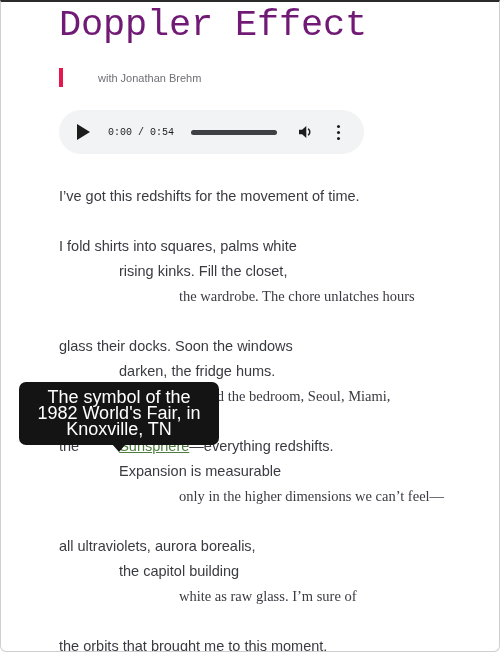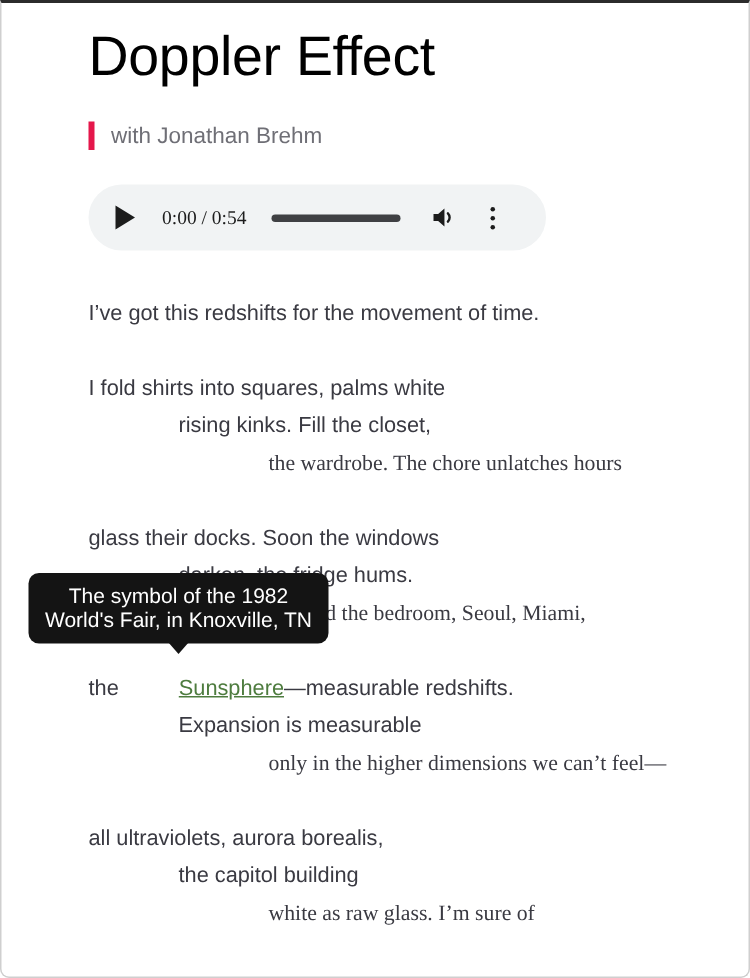"Doppler Effect" .title { color: #000000 -> #701a75; font-family: Liberation Sans, sans-serif -> Liberation Mono, monospace; padding-top: 14px -> 1px }
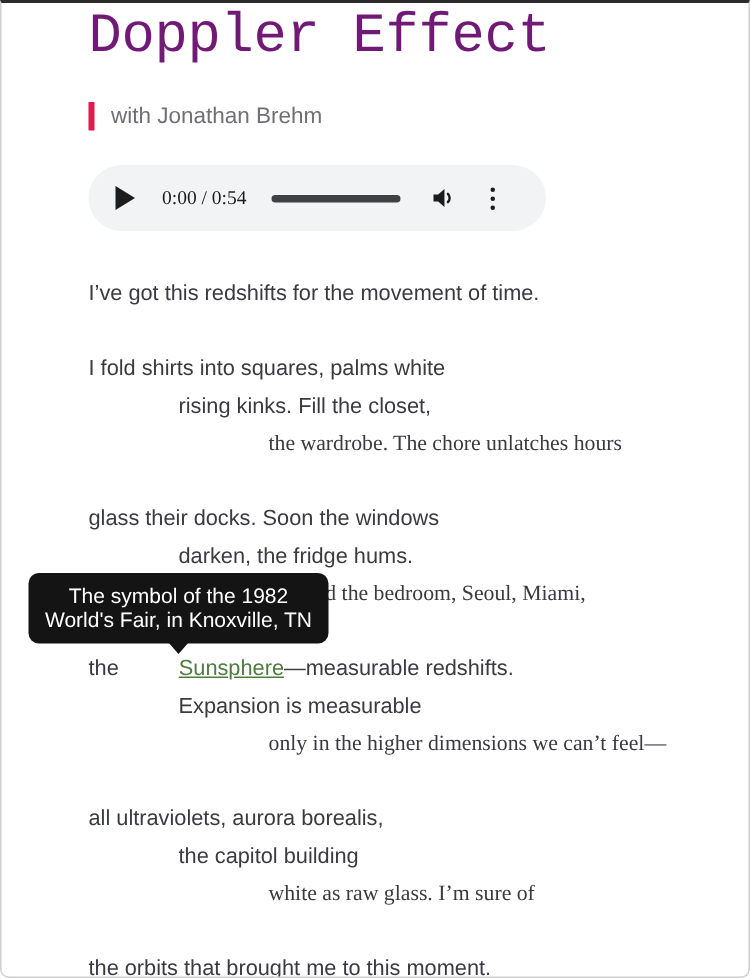"with Jonathan Brehm" .byline-text { font-size: 15px -> 11px; margin-left: none -> 24px }
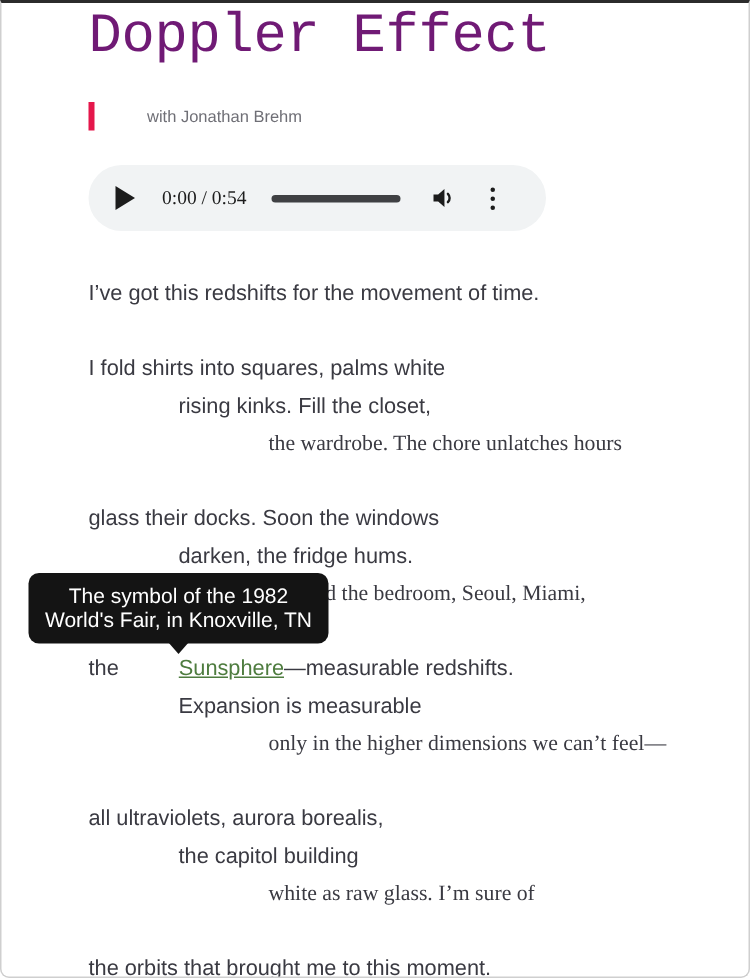"0:00 / 0:54" .time-display { font-family: Liberation Serif, serif -> Liberation Mono, monospace; font-size: 13px -> 10px }
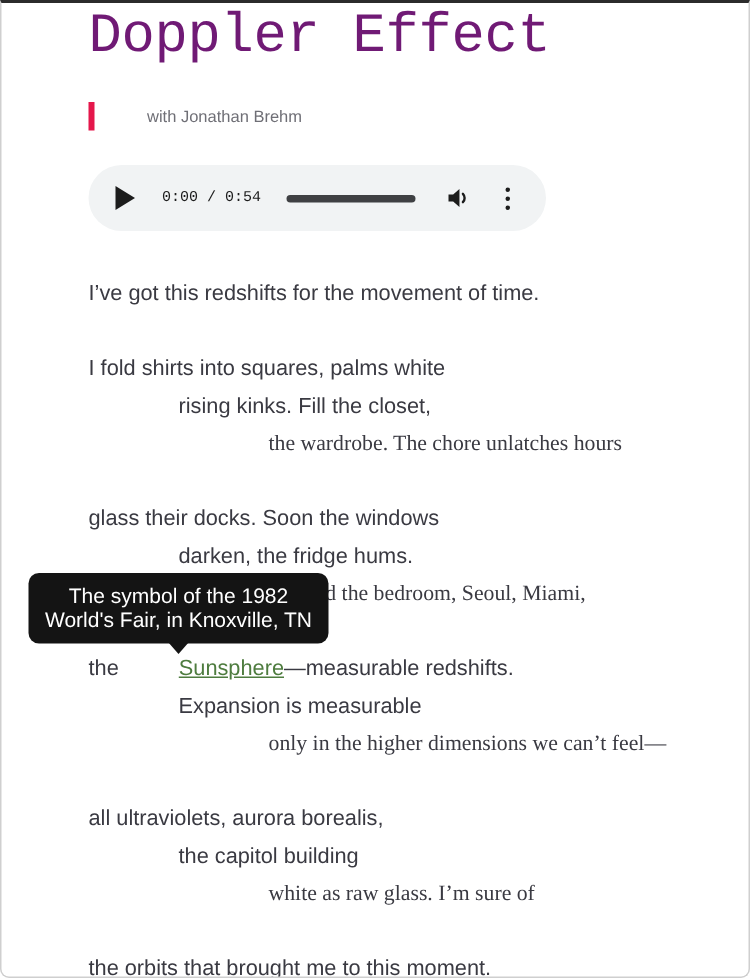"The symbol of the 1982" .tooltip { font-size: 14px -> 18px }
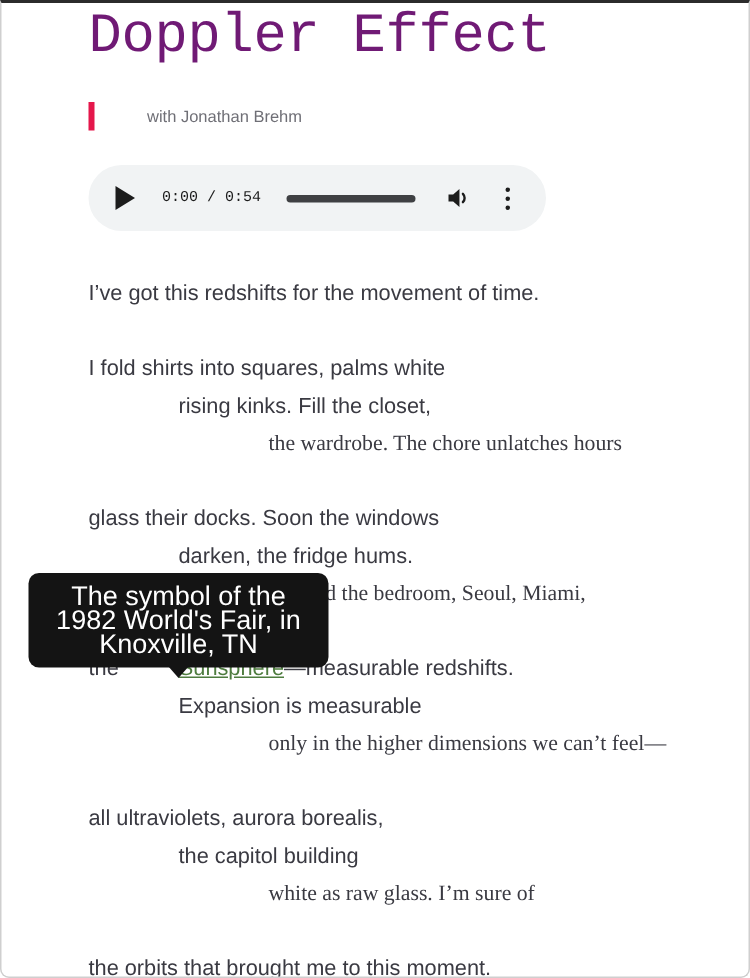"—measurable redshifts." span { text: measurable -> everything }
